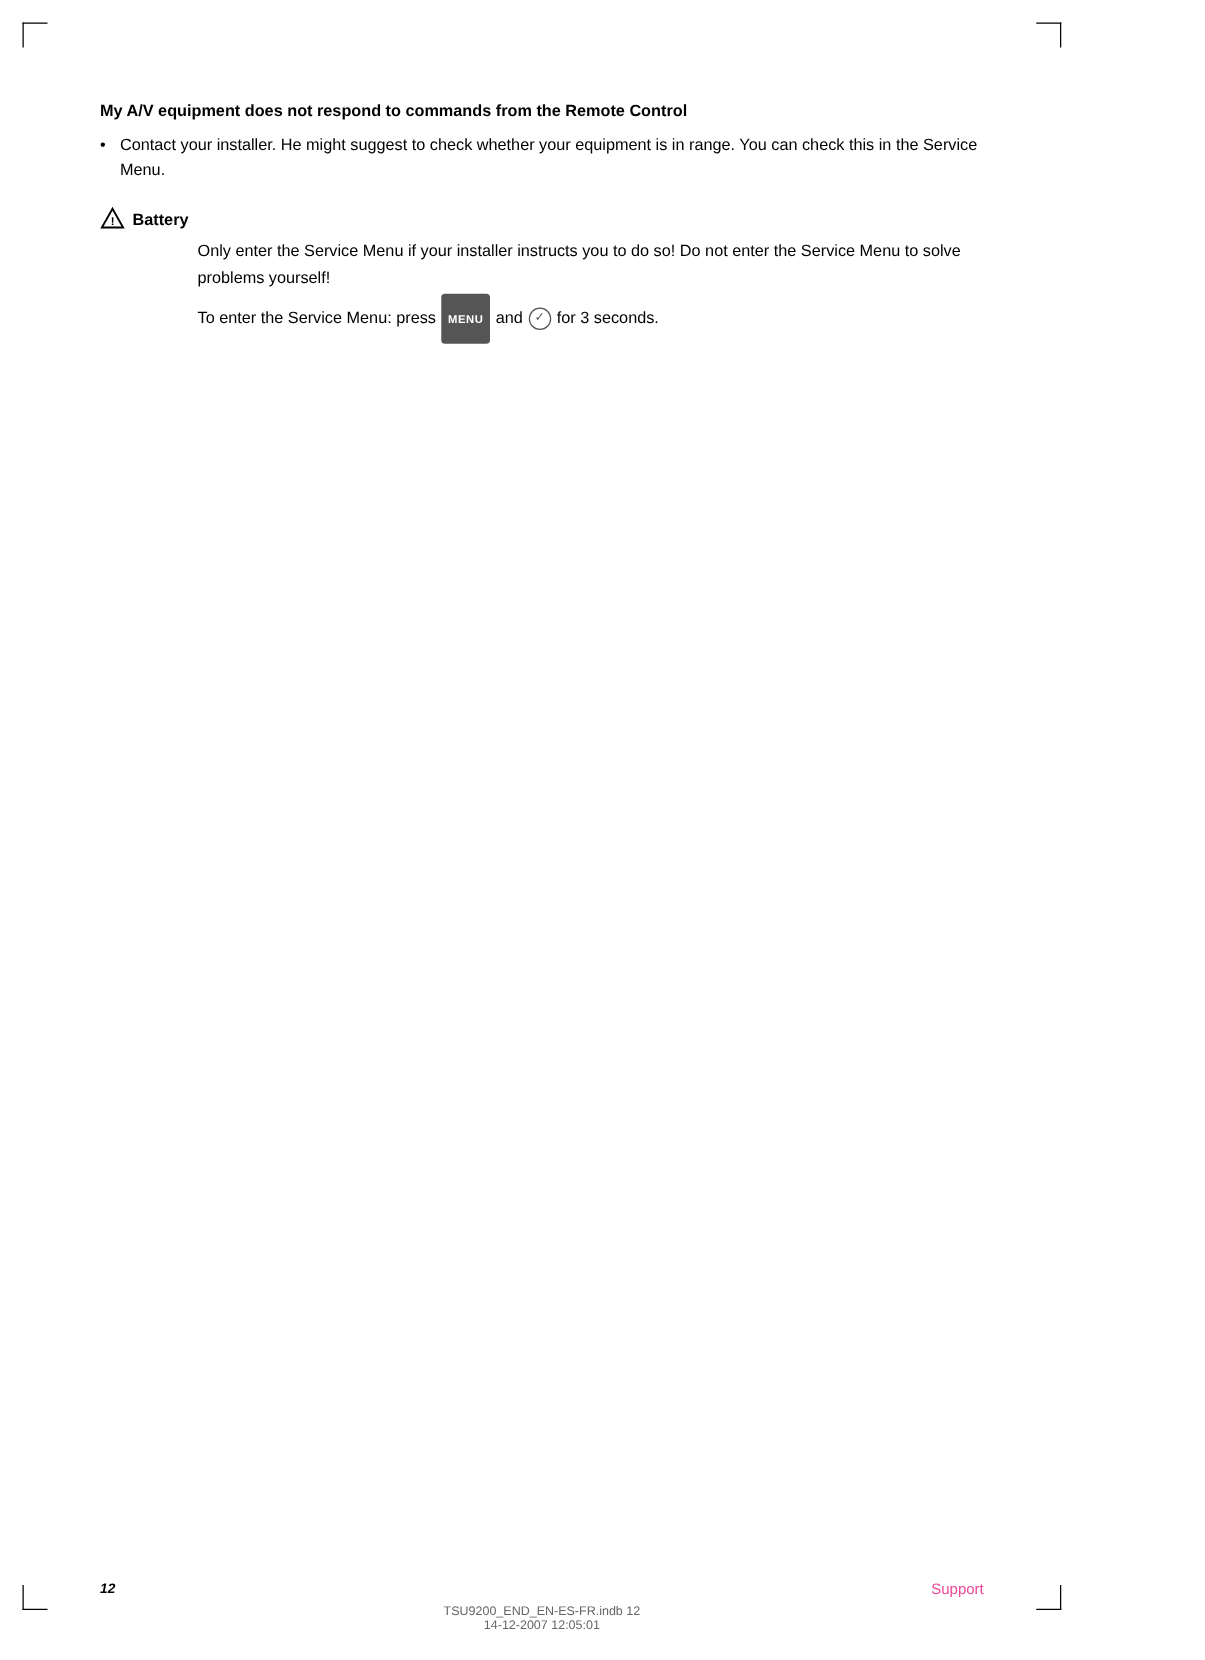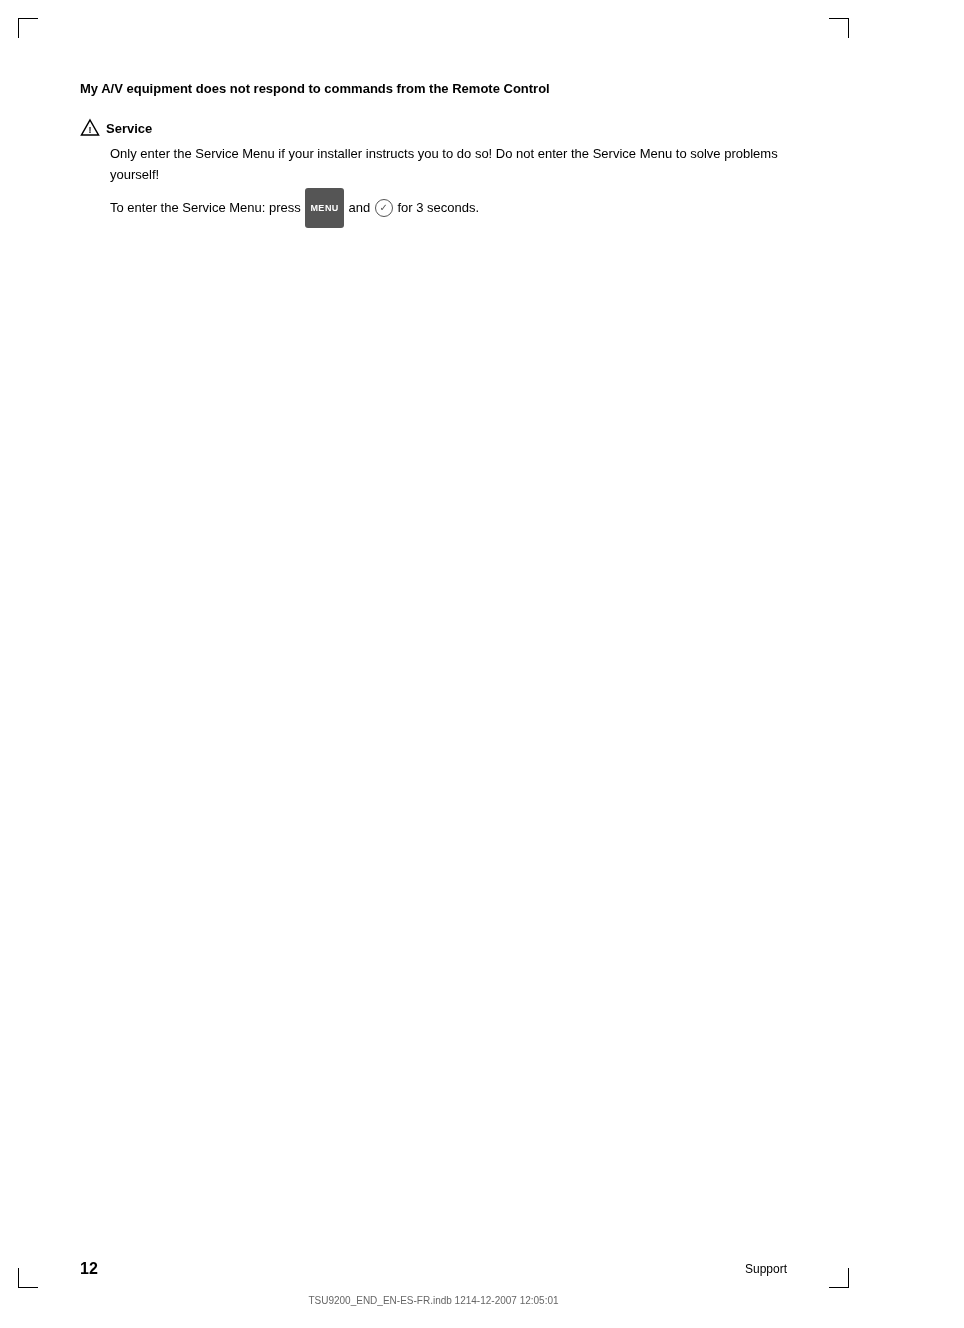"Contact your installer. He might" li { html: none -> <li> <span>Contact your installer. He might suggest to check whether your equipment is in range. You can check this in the Service Menu.</span> </li> }
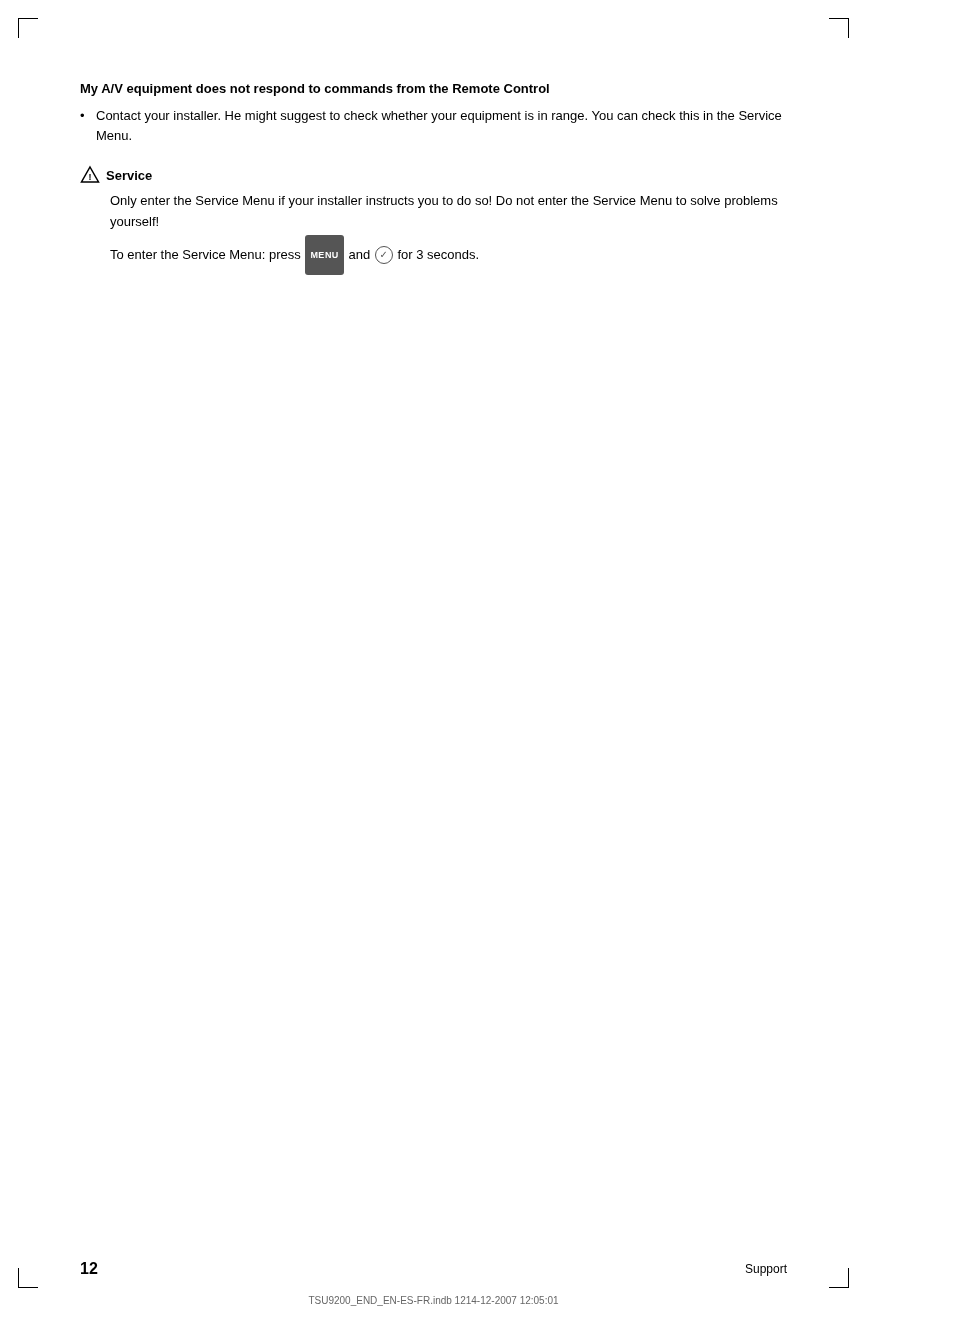"Service" span { text: Service -> Battery }
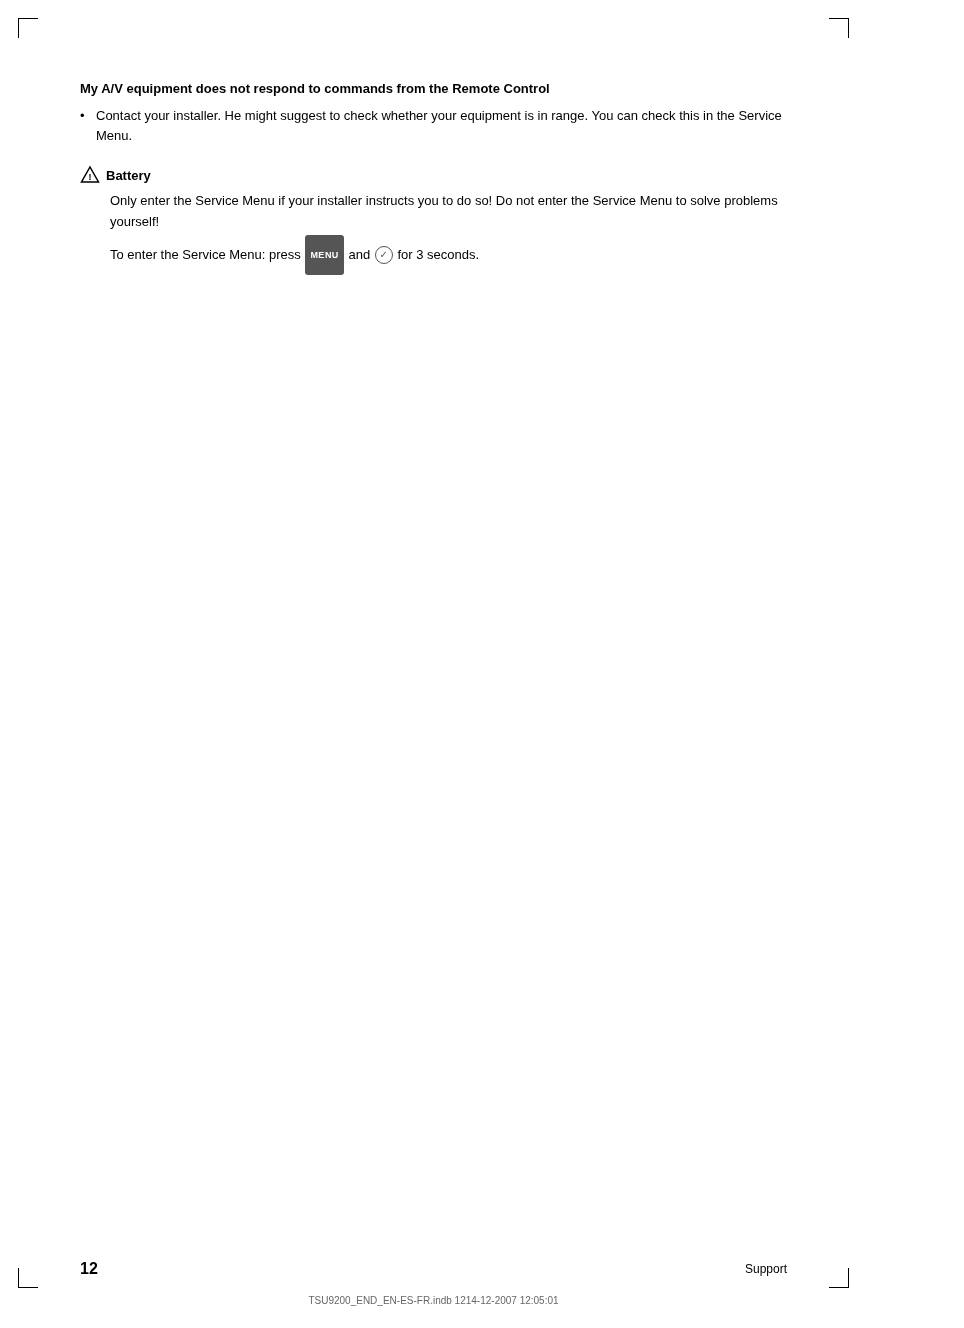"Only enter the Service Menu" .warning-content p { margin-left: none -> 48px }
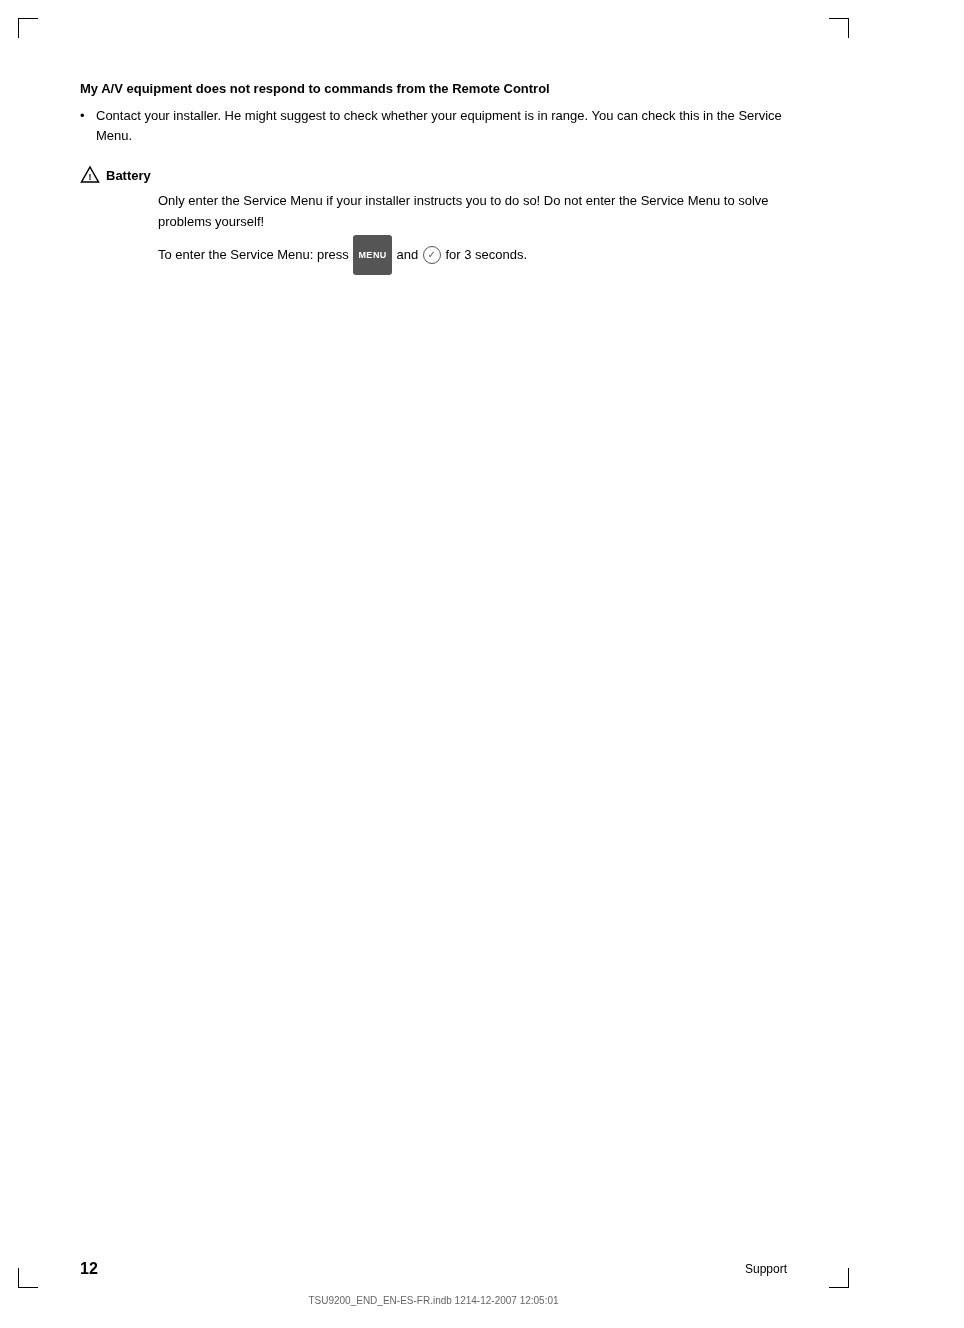"12" .page-number { font-size: 16px -> 11px; font-style: none -> italic }
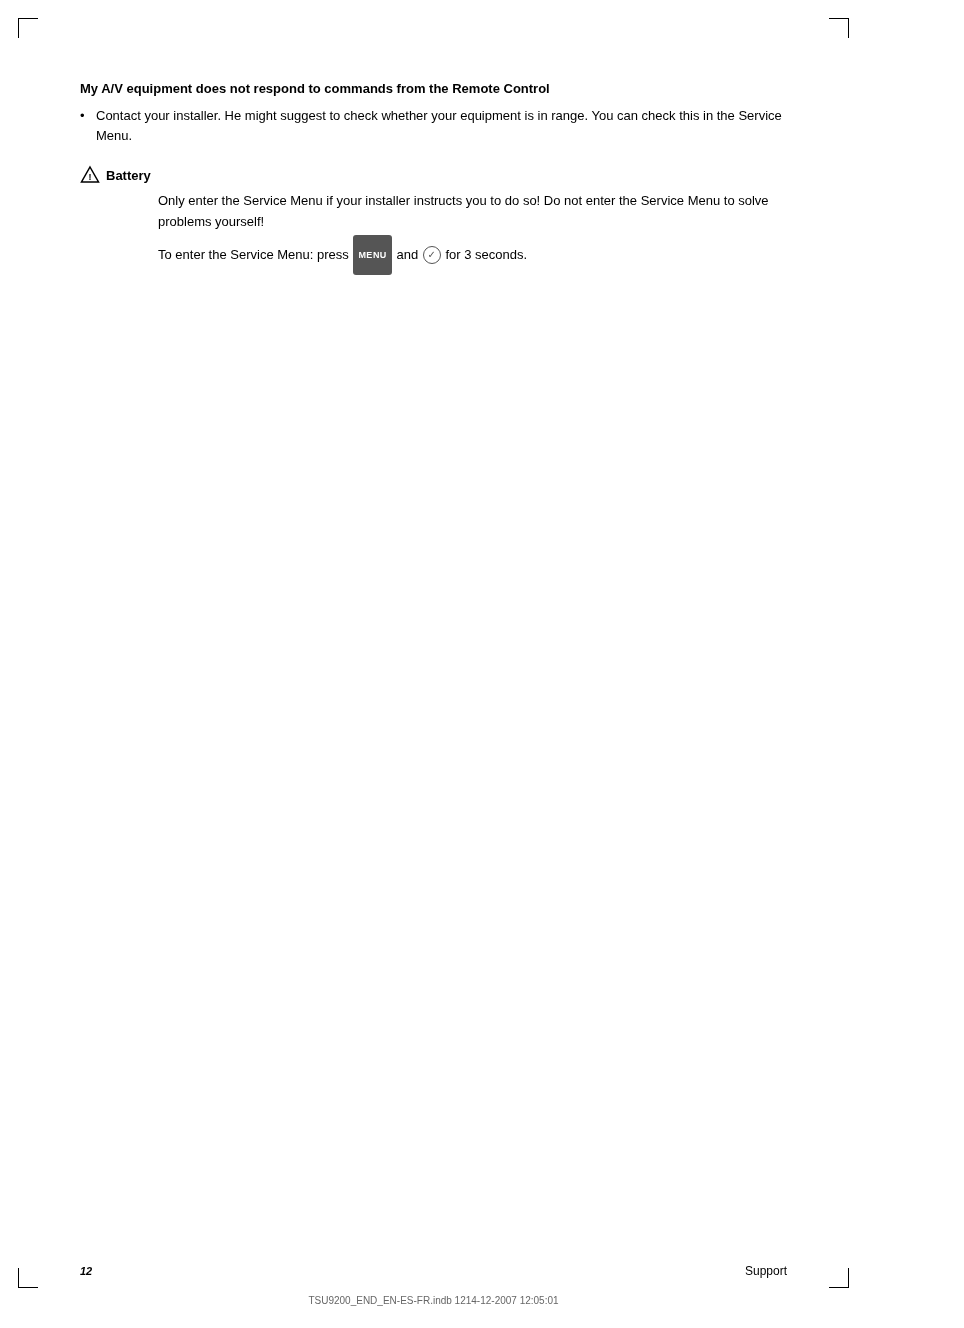"Support" .footer-label { color: #000000 -> #ec4899 }
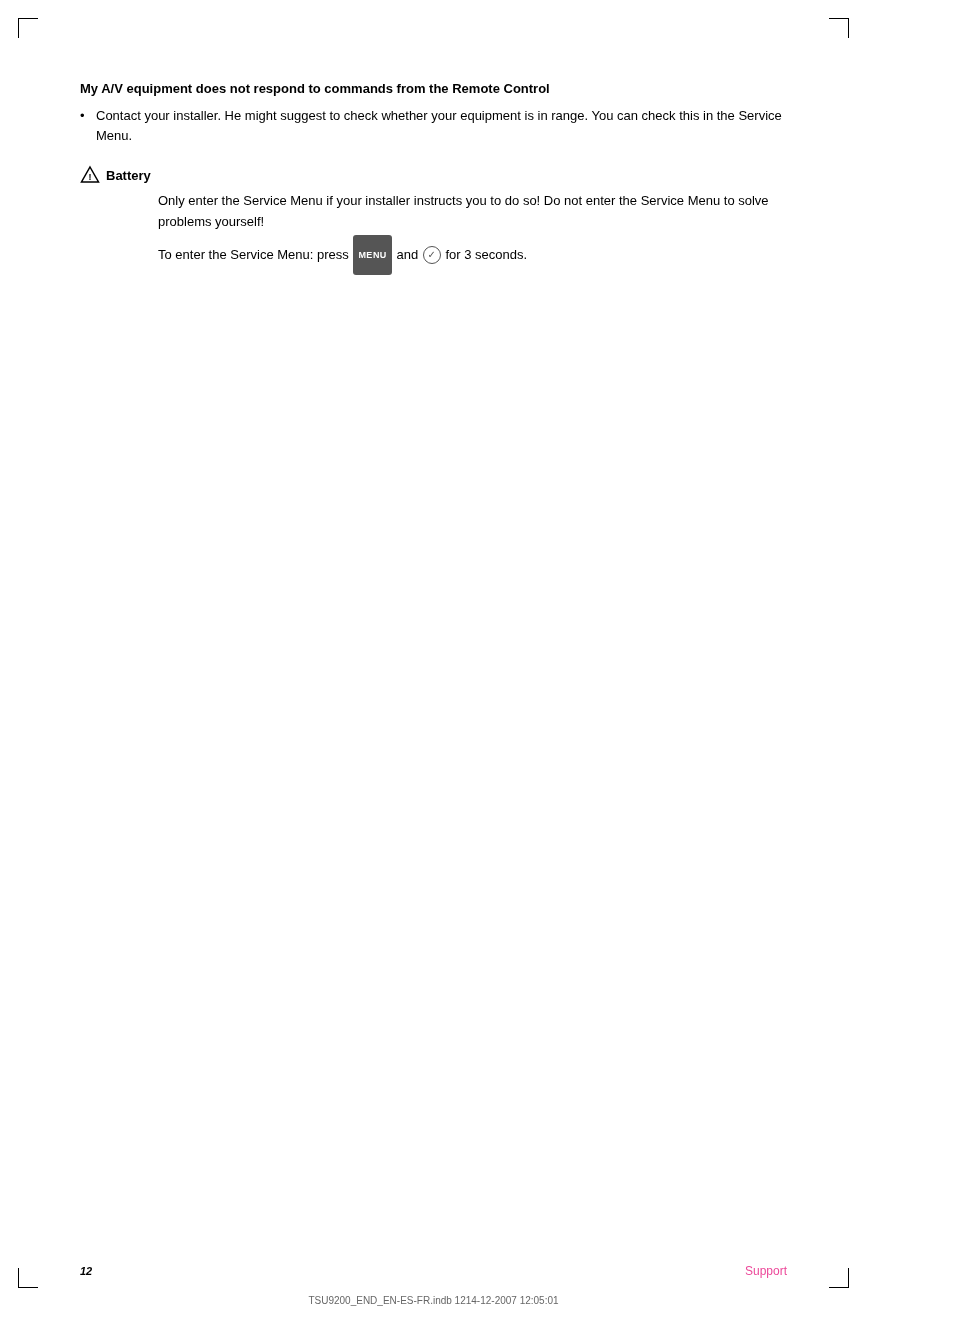"TSU9200_END_EN-ES-FR.indb 12" .file-info-bar { flex-direction: none -> column; justify-content: center -> flex-start }
